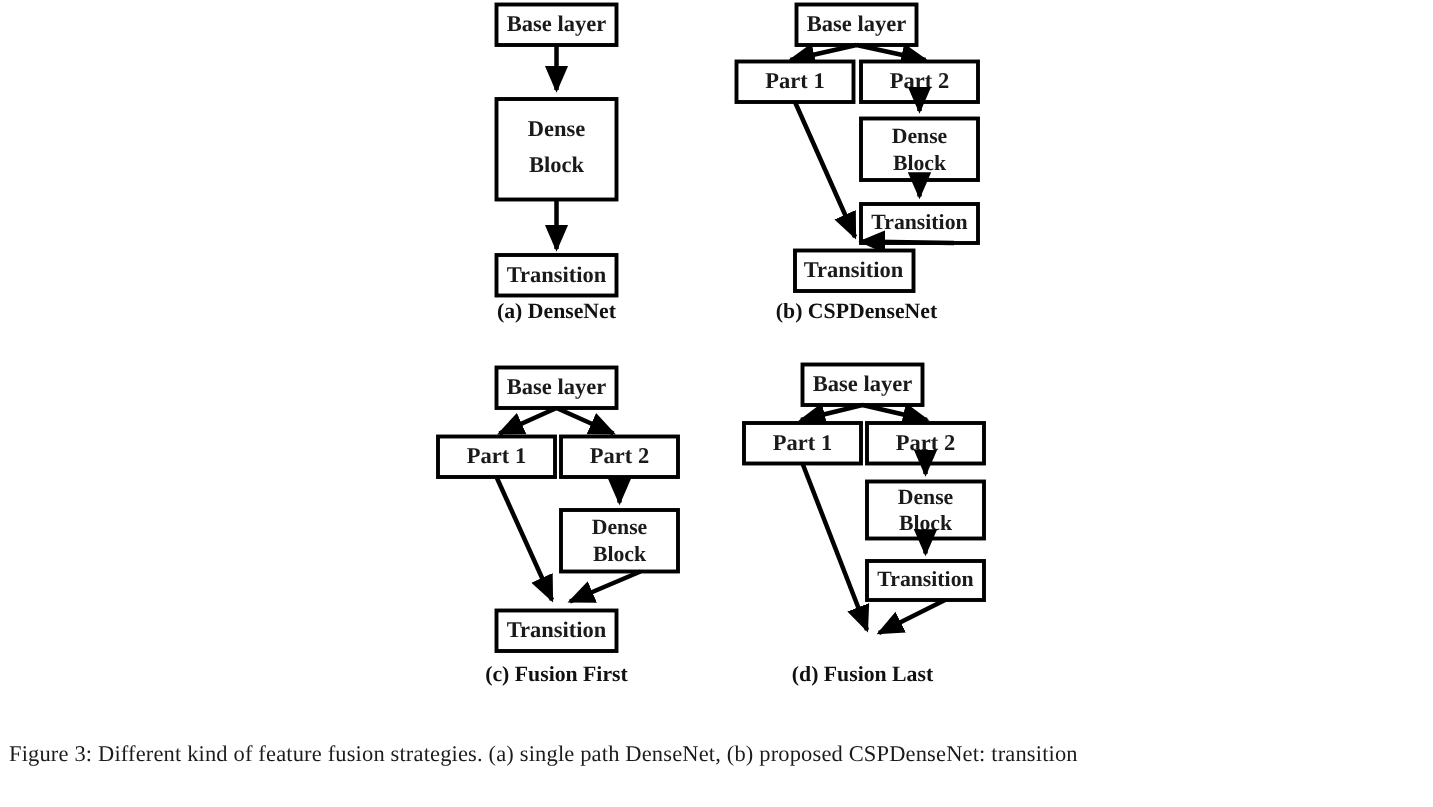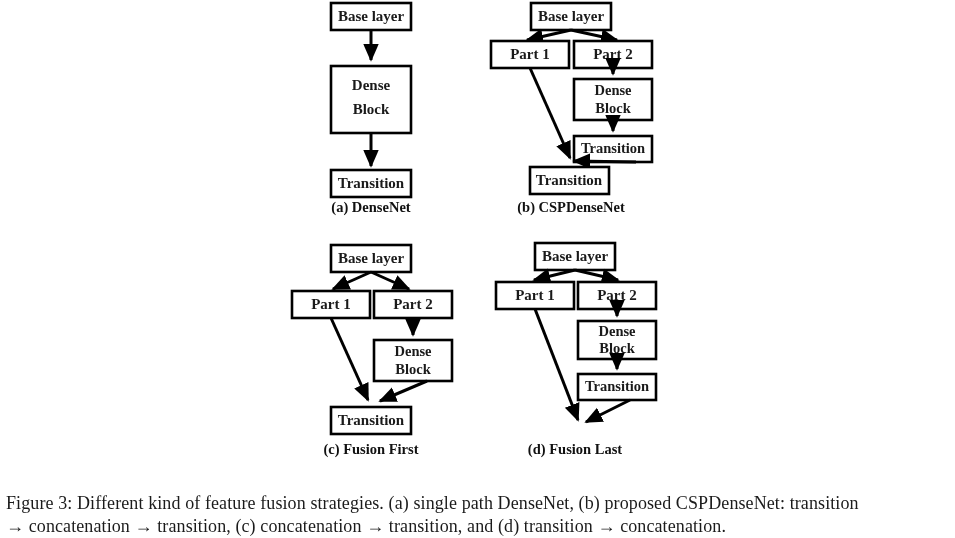"Figure 3: Different kind of" #caption-block { font-size: 18px -> 15px }
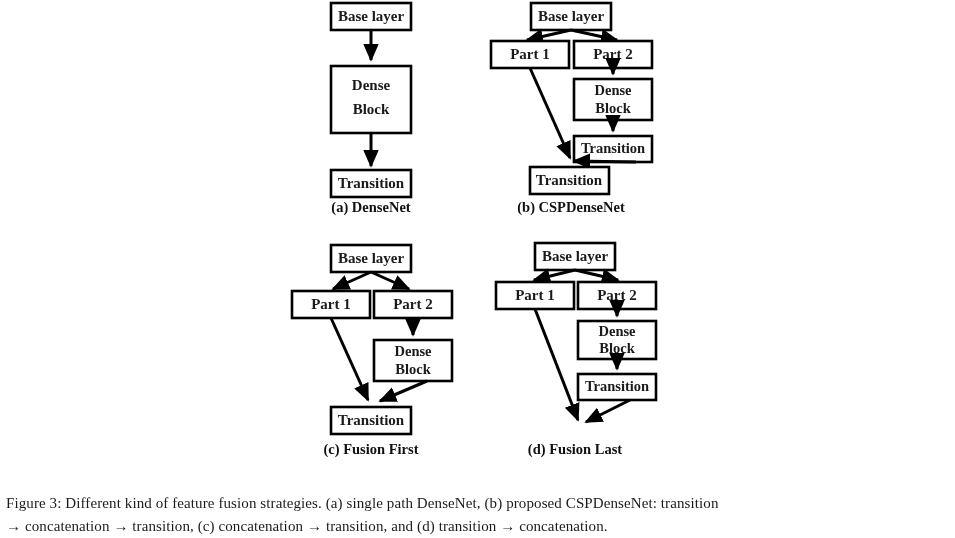"→ concatenation → transition, (c)" span { html: <span>→ concatenation → transition, (c) concatenation → transition, and (d) transition → concatenation.</span> -> none }
